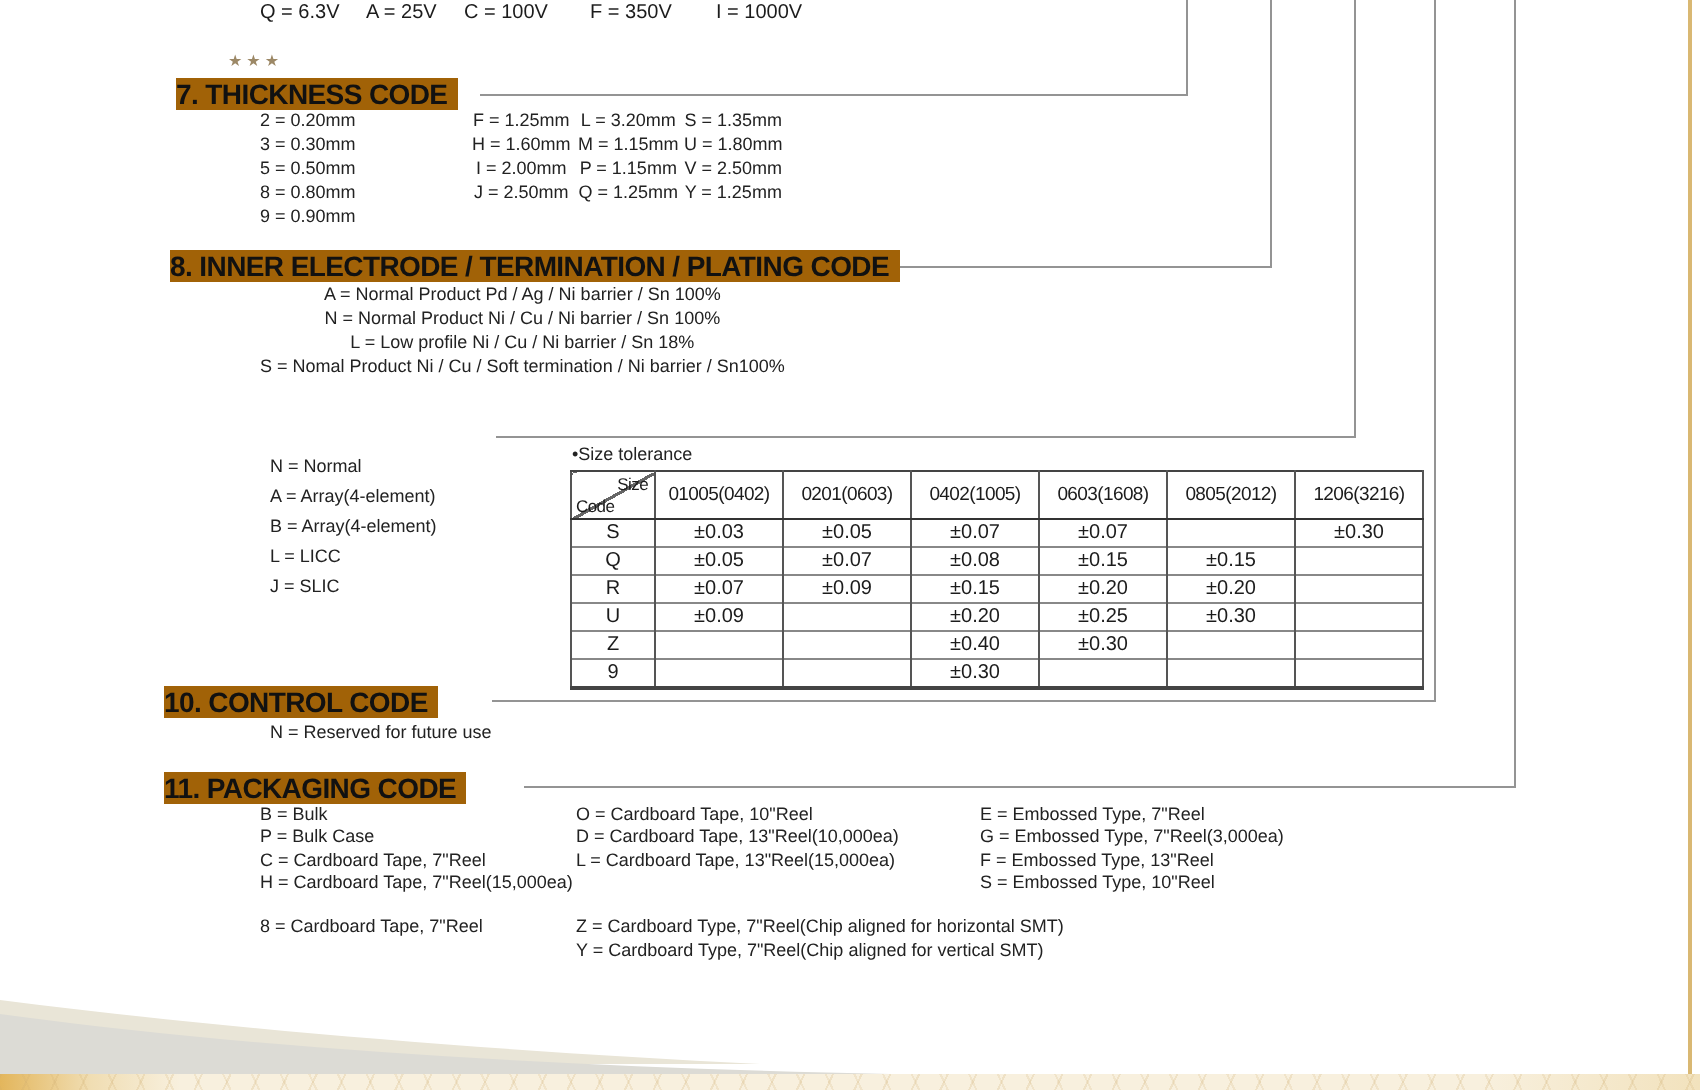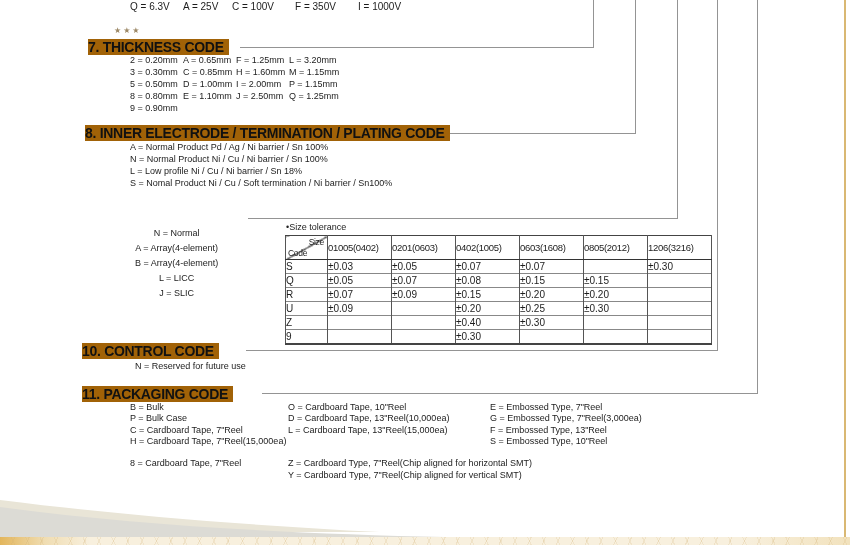"2 = 0.20mm" .code-list .ln { text-align: none -> center }
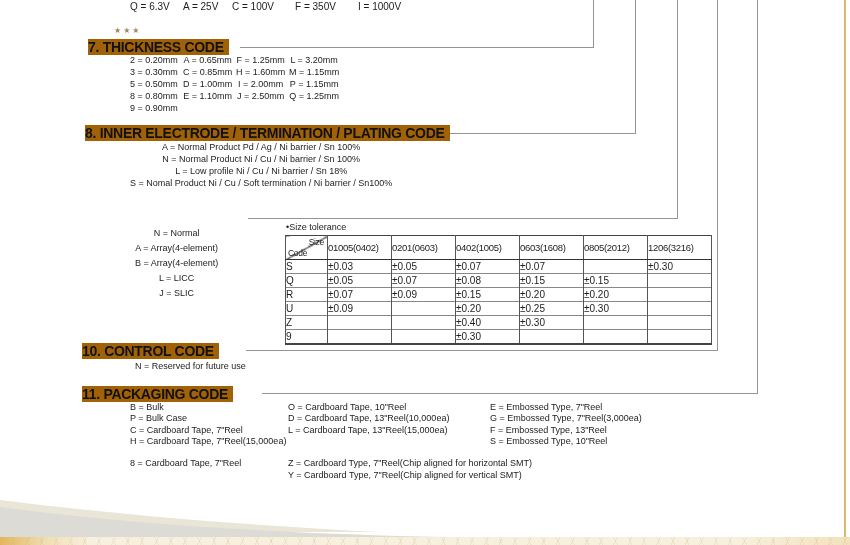"A = 0.65mm" div.code-list { html: <div> <div>A = 0.65mm</div> <div>C = 0.85mm</div> <div>D = 1.00mm</div> <div>E = 1.10mm</div> </div> -> none }
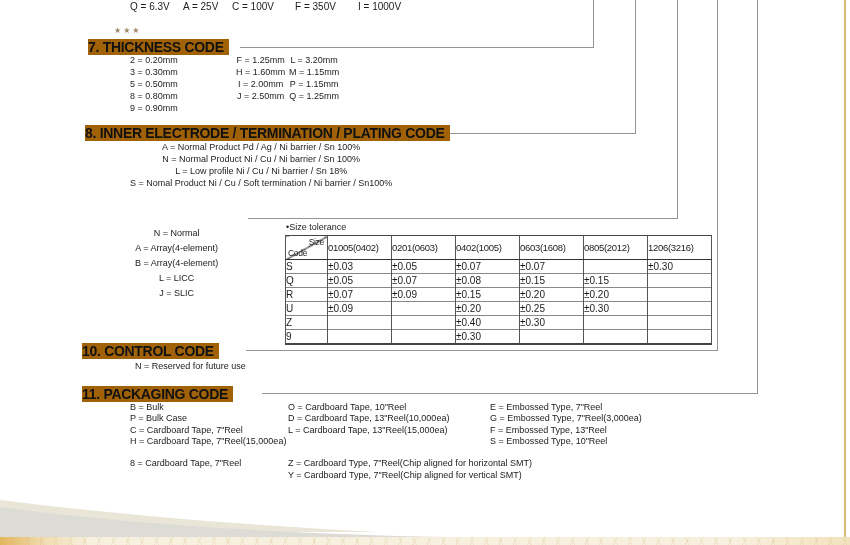"S = 1.35mm" div.code-list { html: none -> <div> <div>S = 1.35mm</div> <div>U = 1.80mm</div> <div>V = 2.50mm</div> <div>Y = 1.25mm</div> </div> }
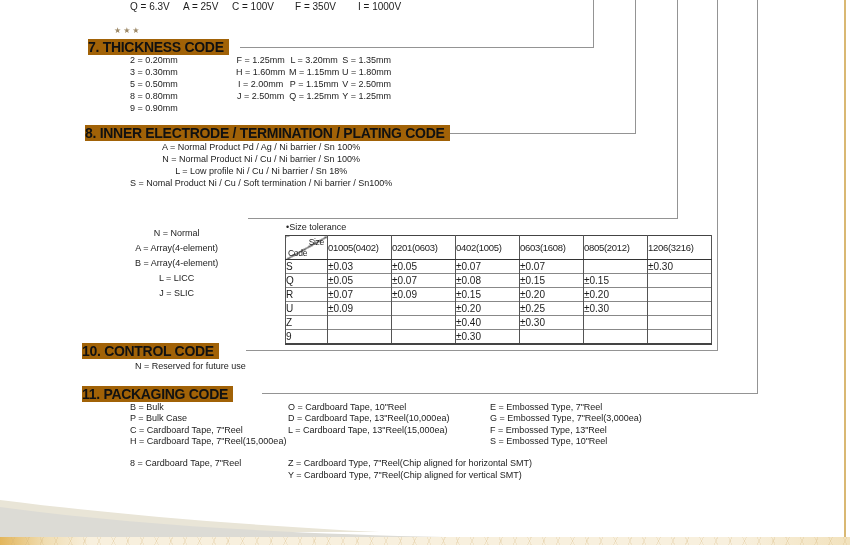"N = Normal" .code-list .ln9 { text-align: center -> none }
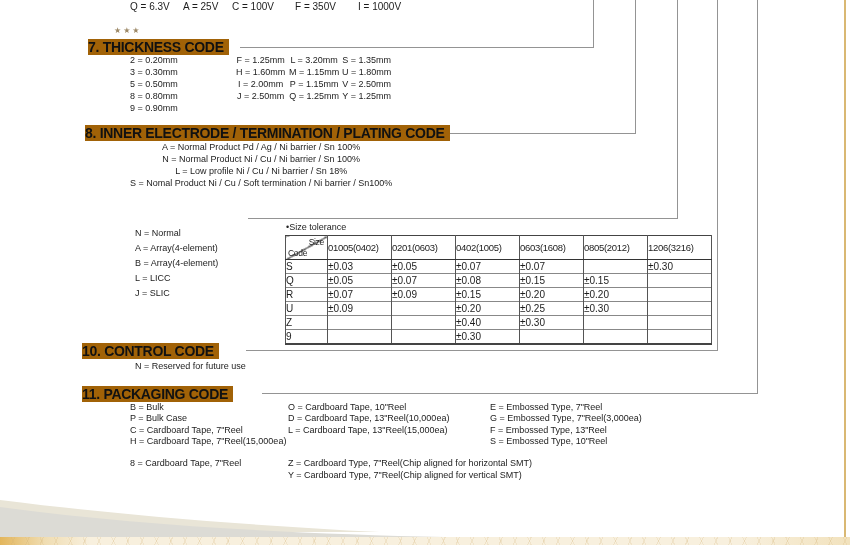"Size" table.tol th, table.tol td { text-align: left -> center }
